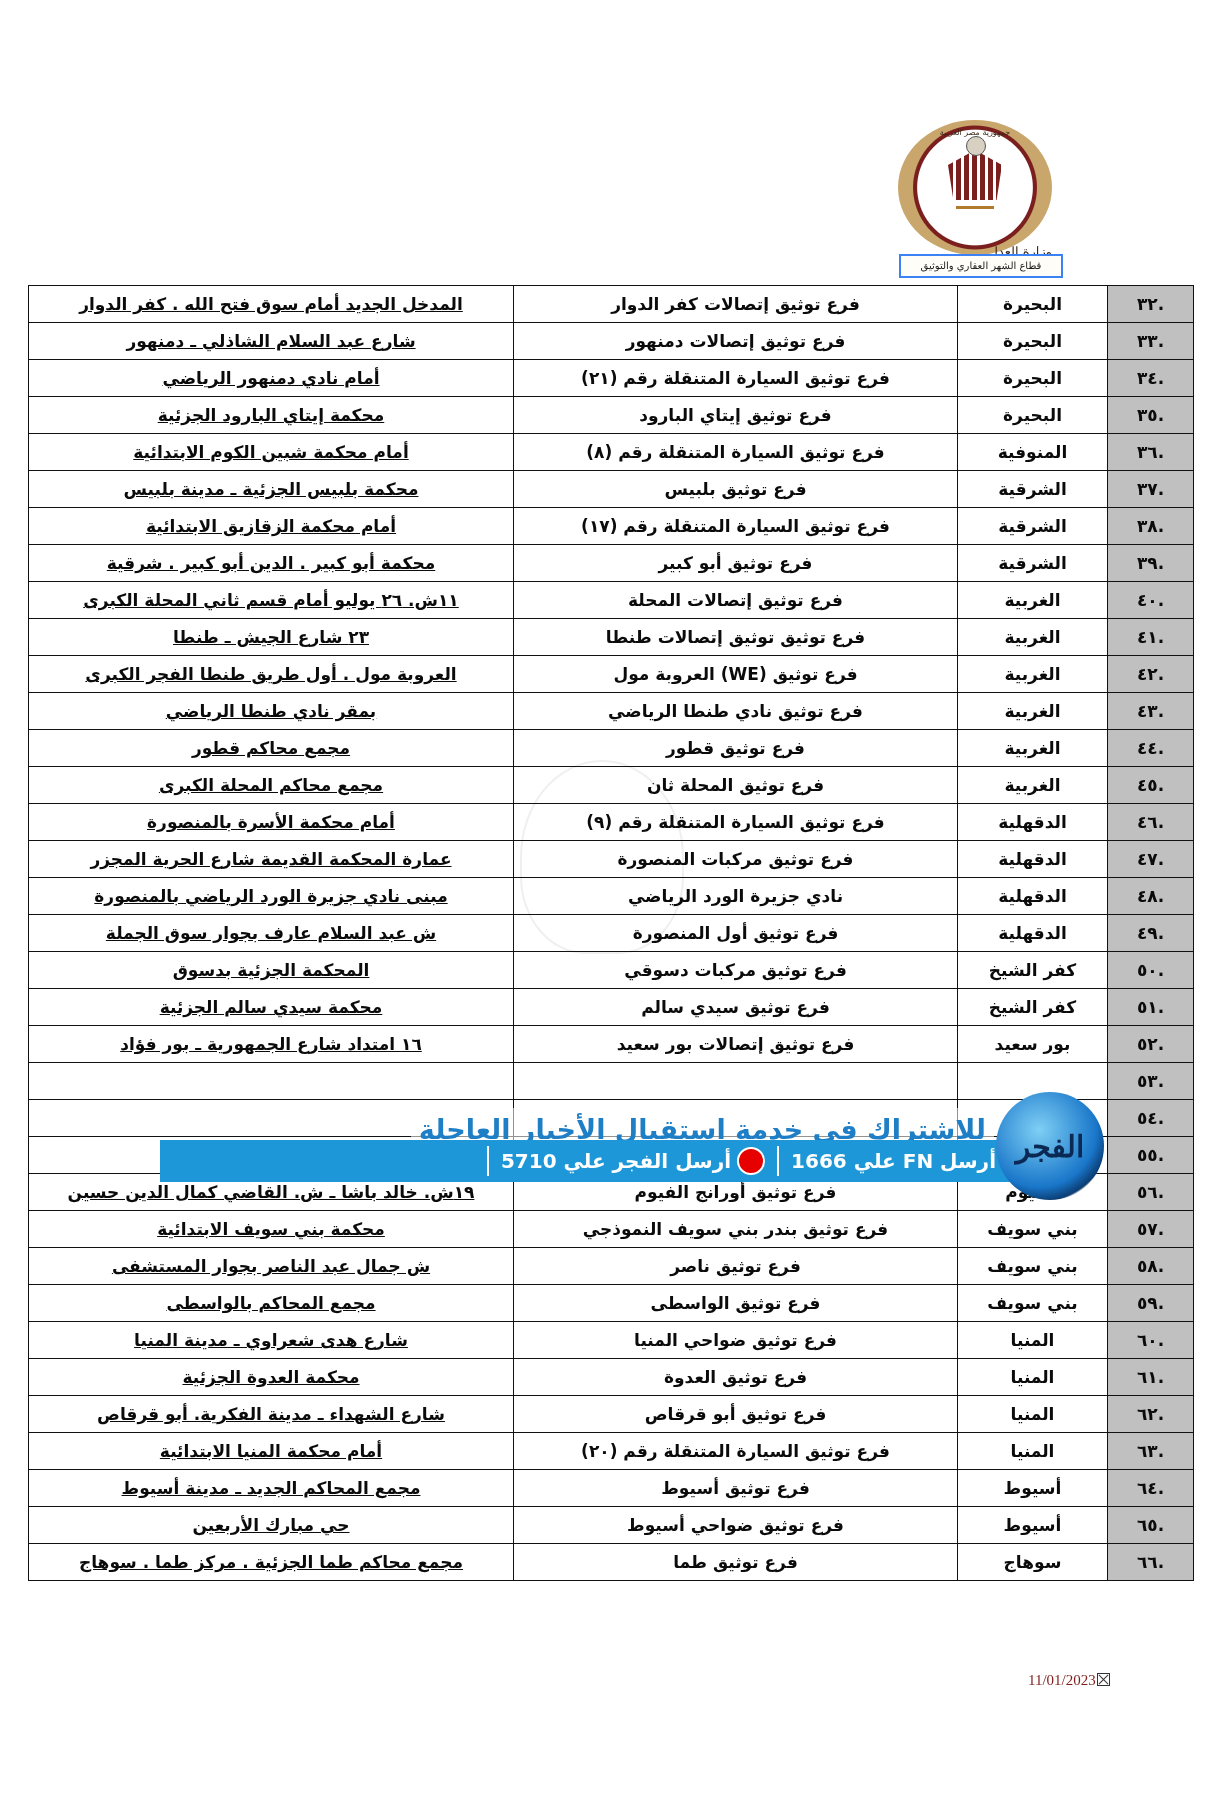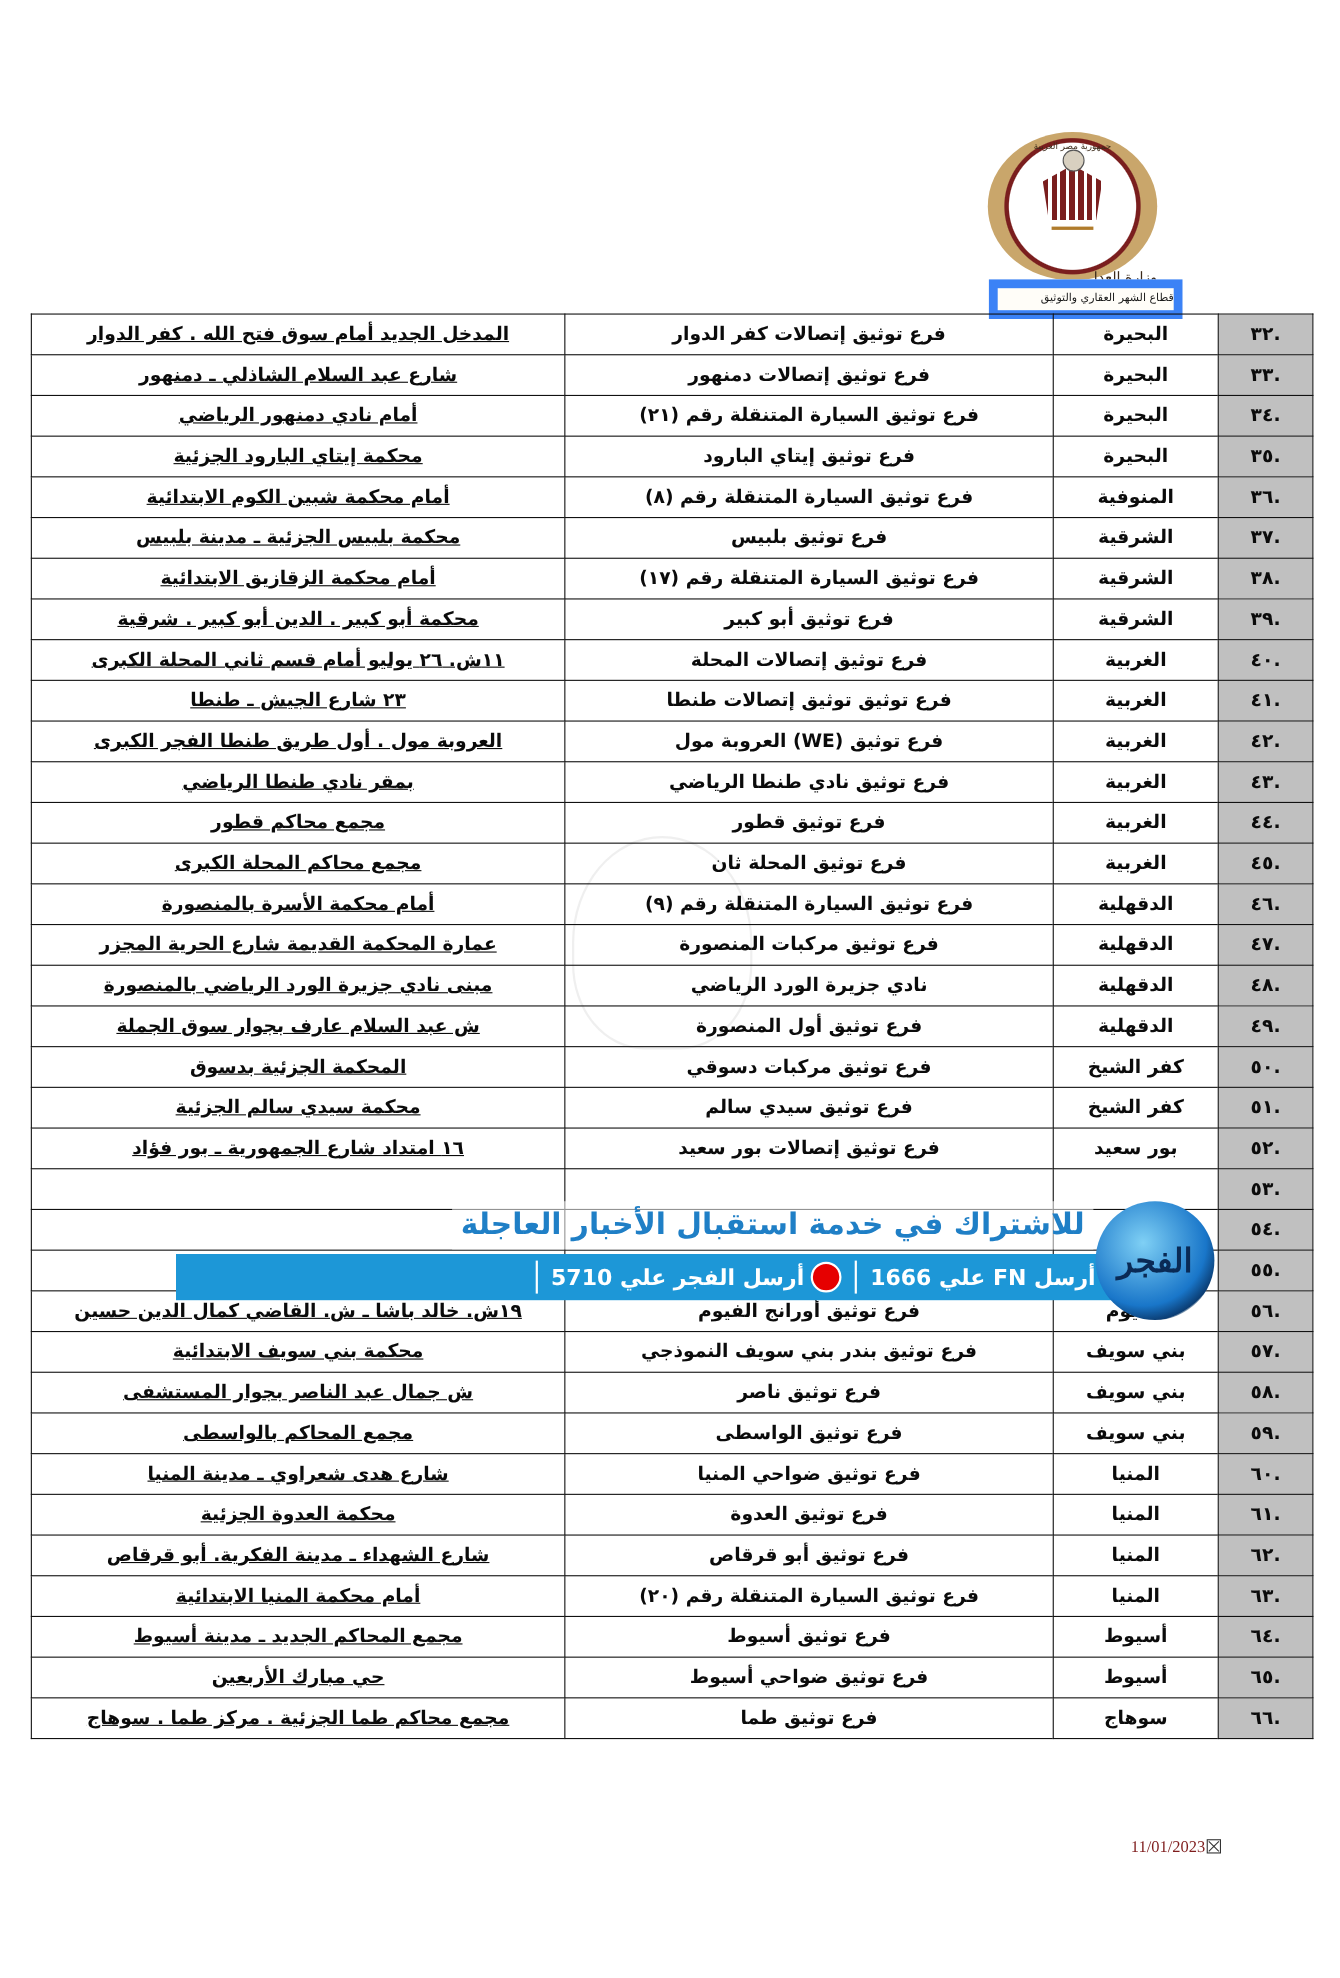"قطاع الشهر العقاري والتوثيق" .sector-box { border: 8px solid #3b82f6 -> 2px solid #3b82f6; text-align: right -> center }
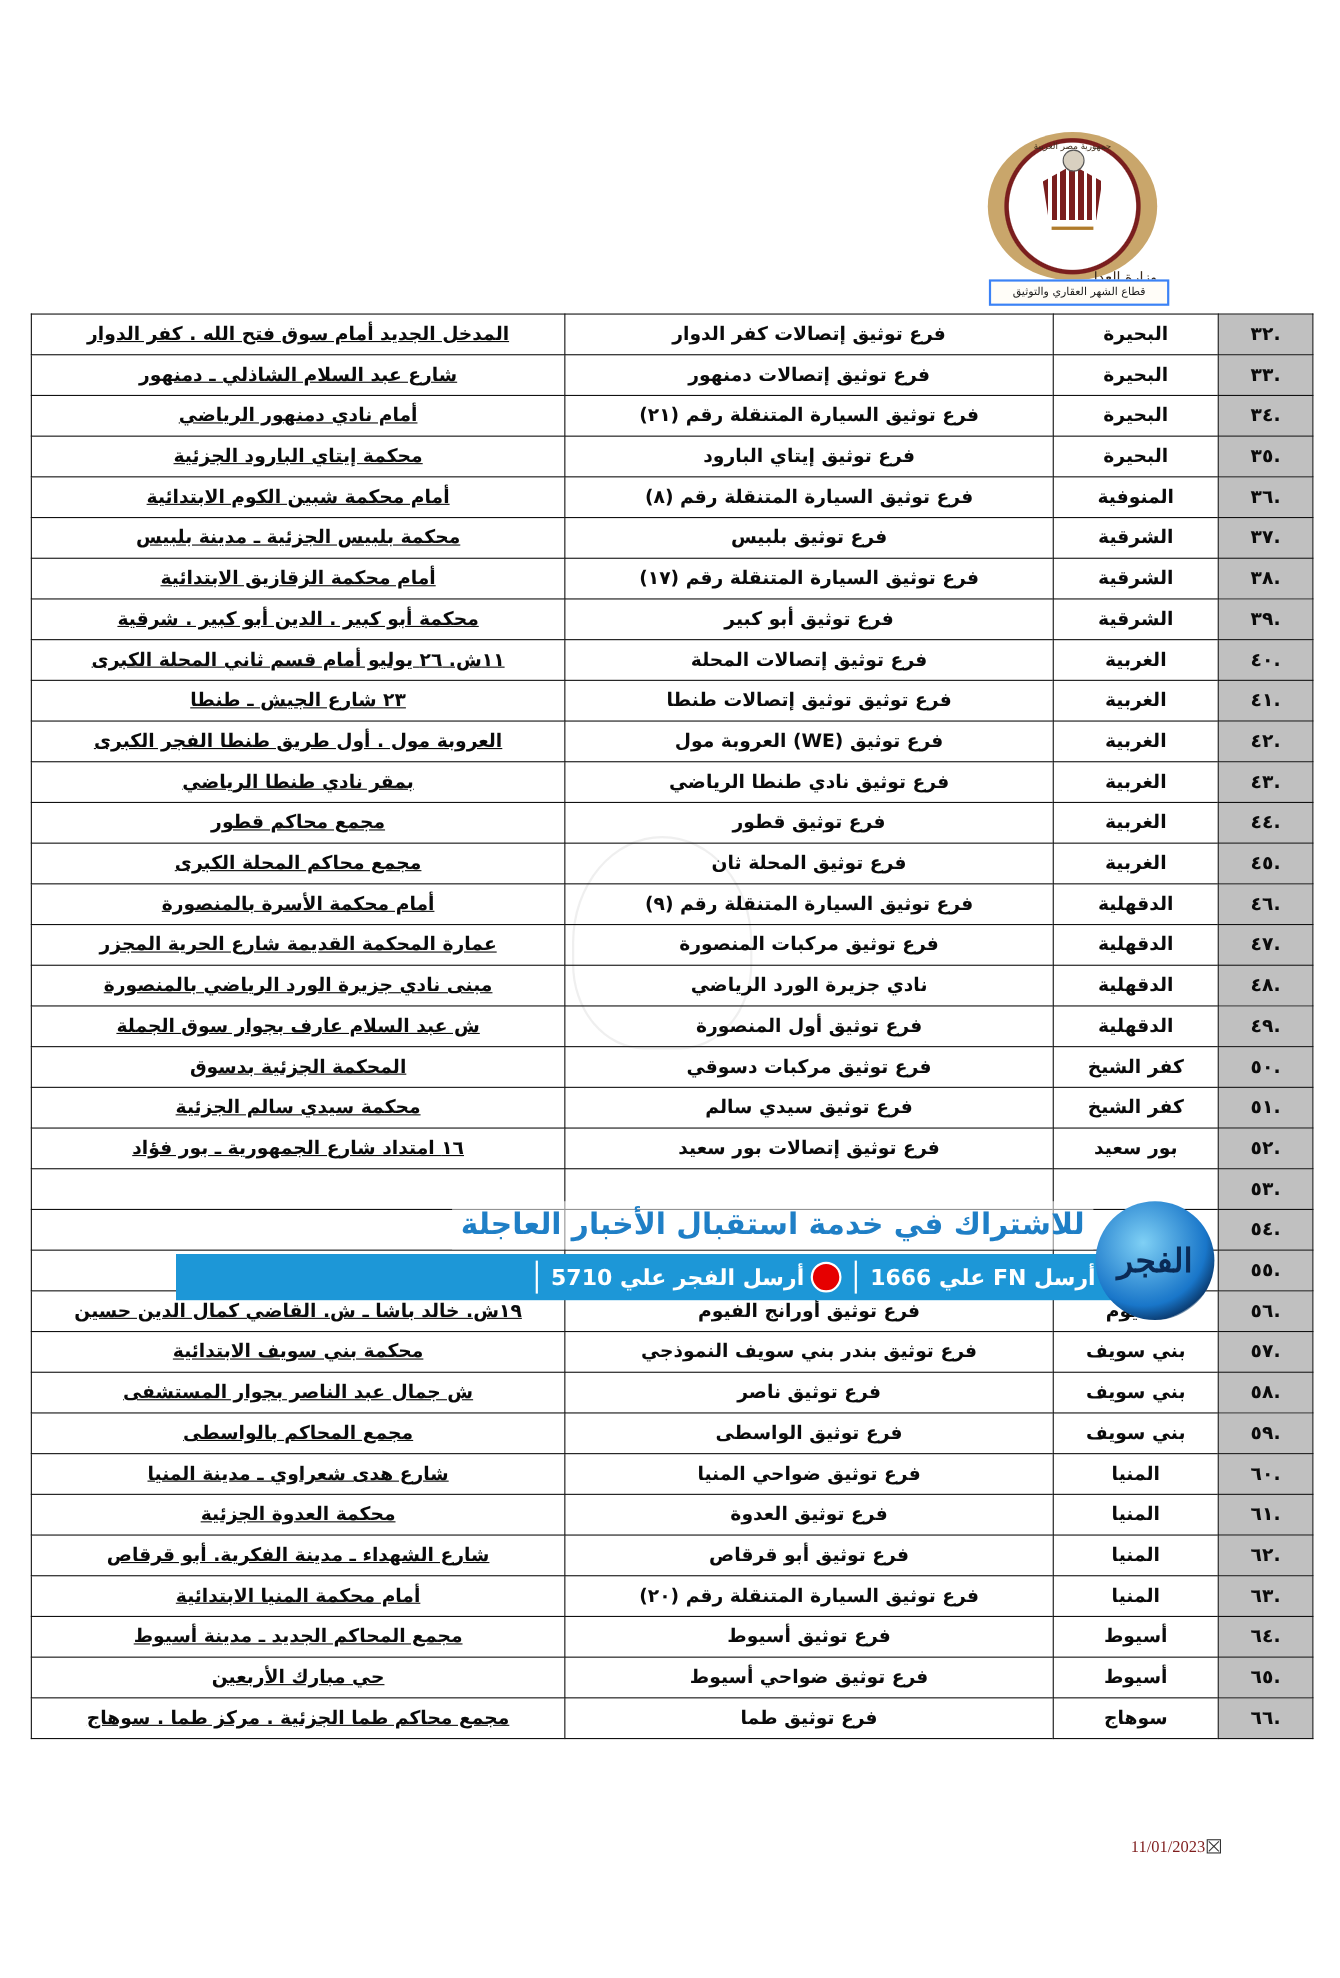"للاشتراك في خدمة استقبال الأخبار" .promo-title { top: 0 -> 16px }
